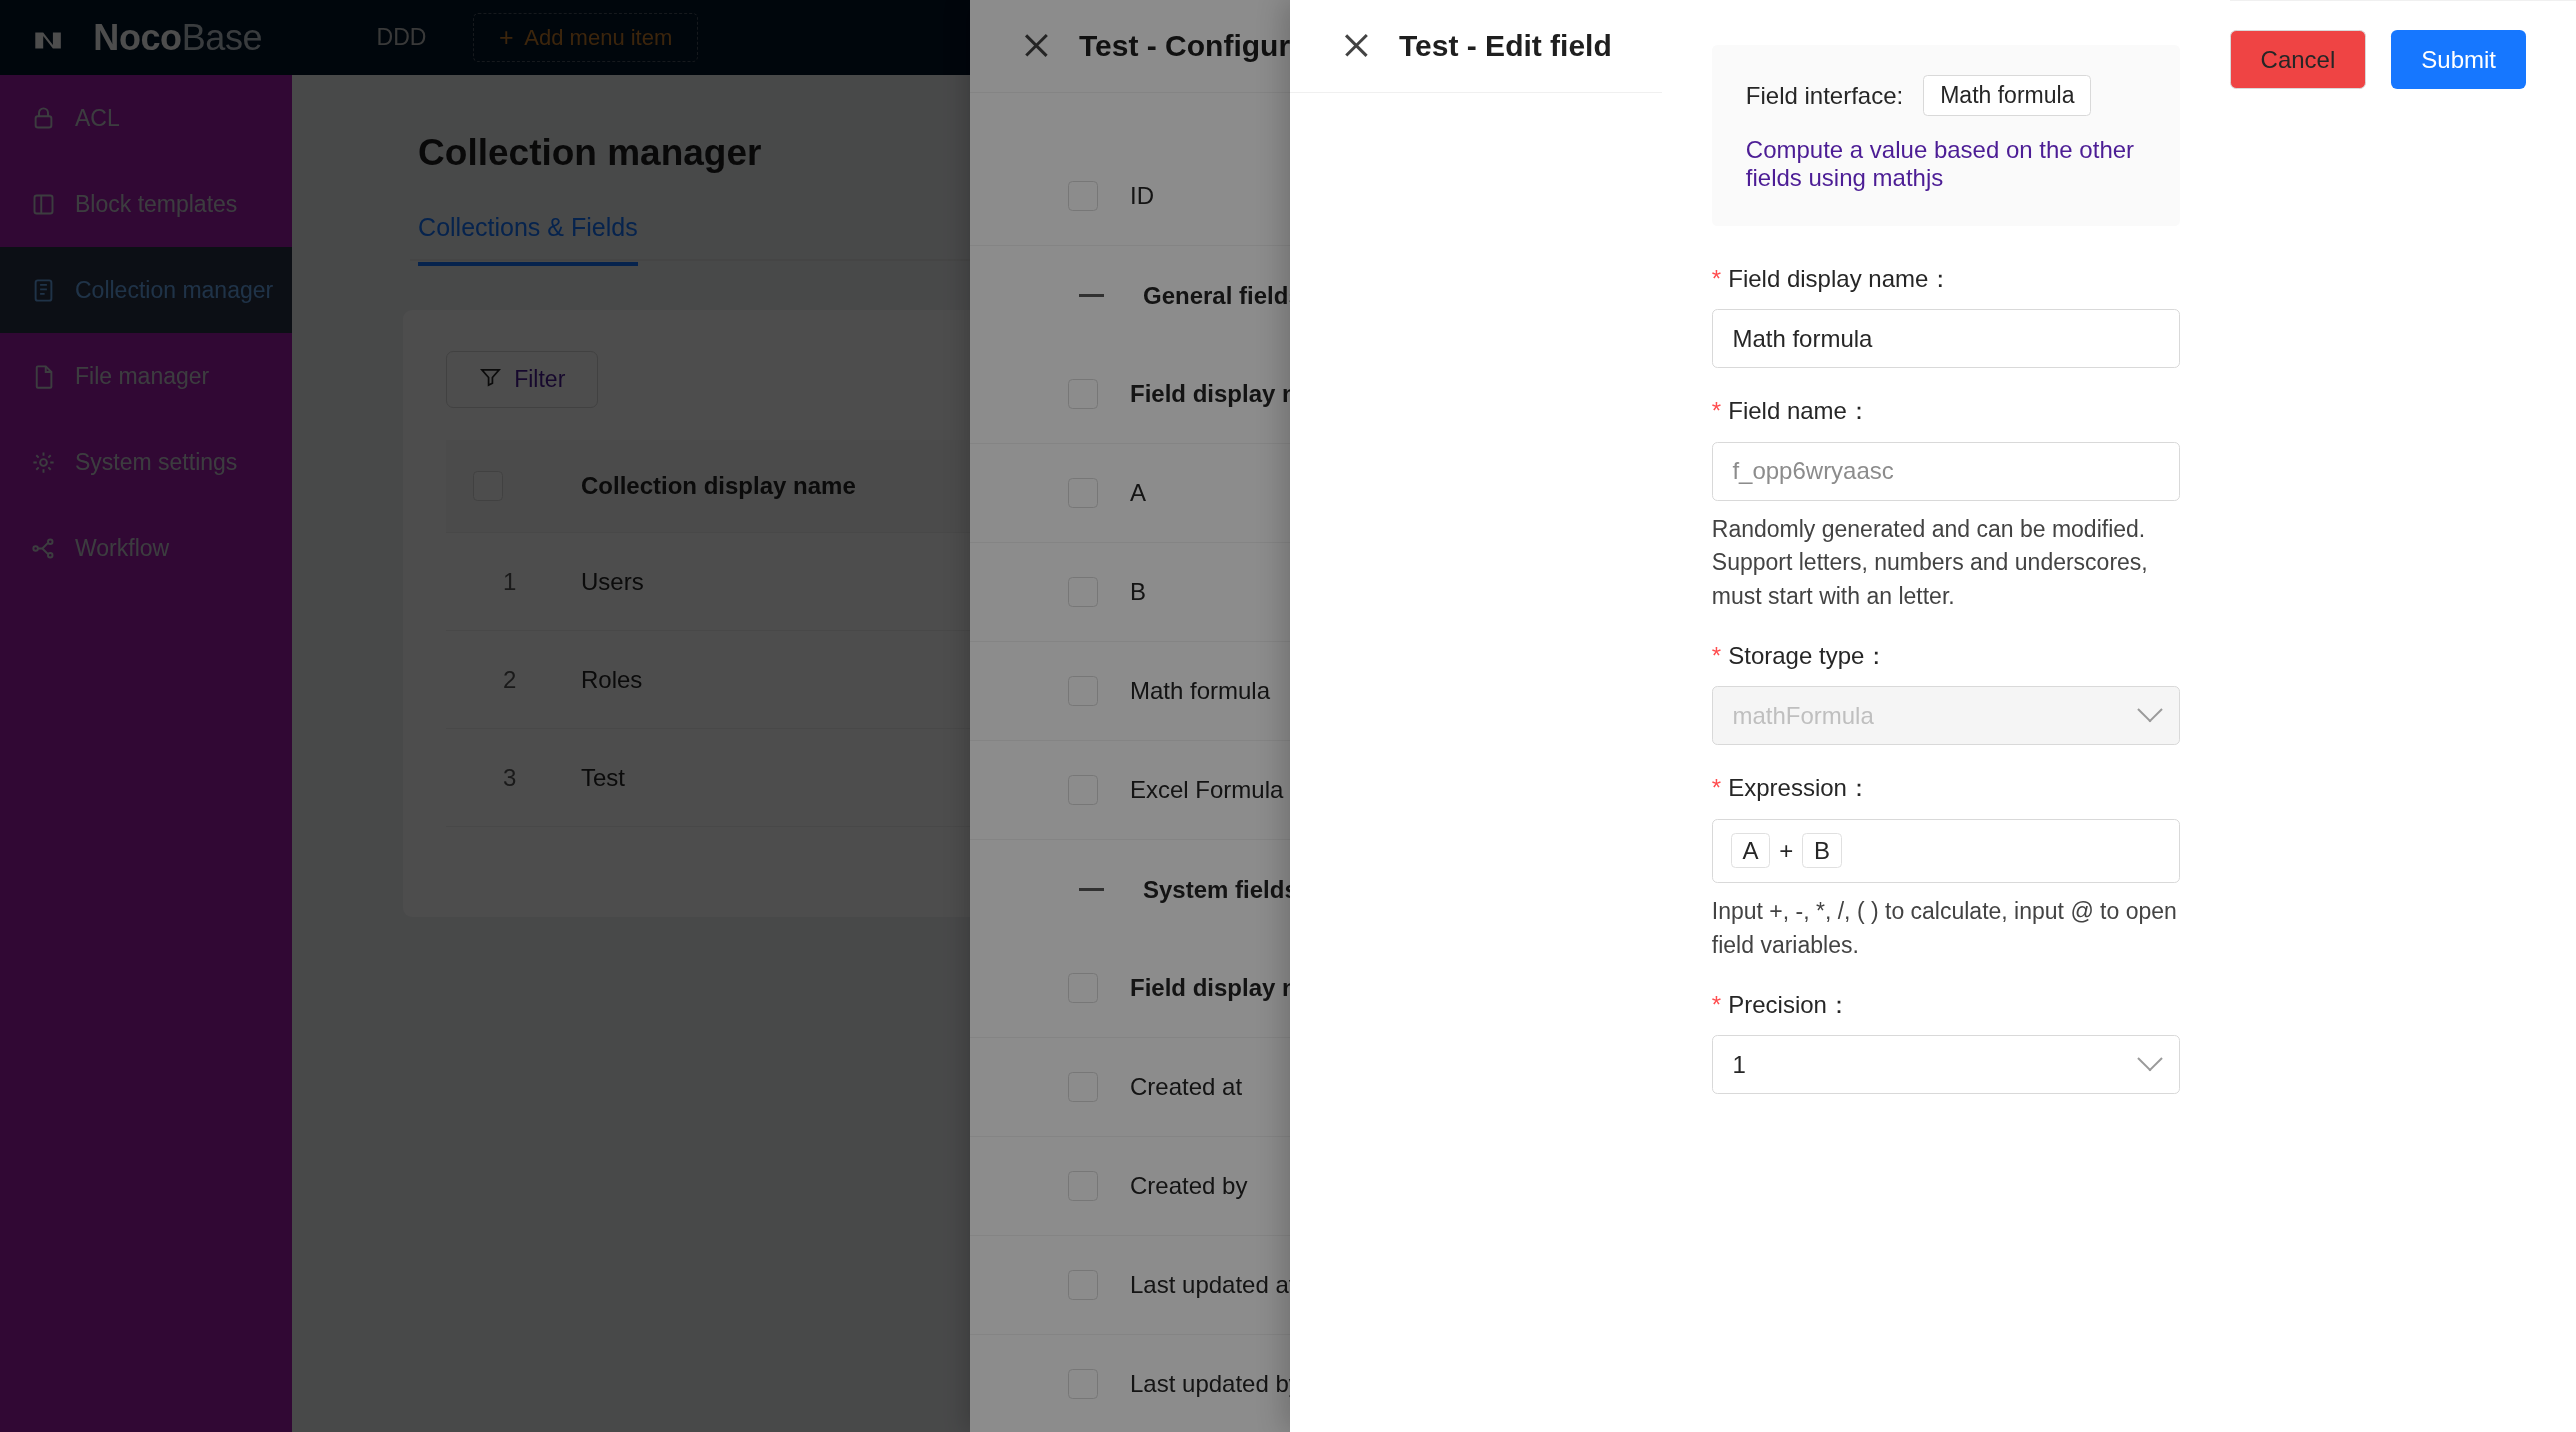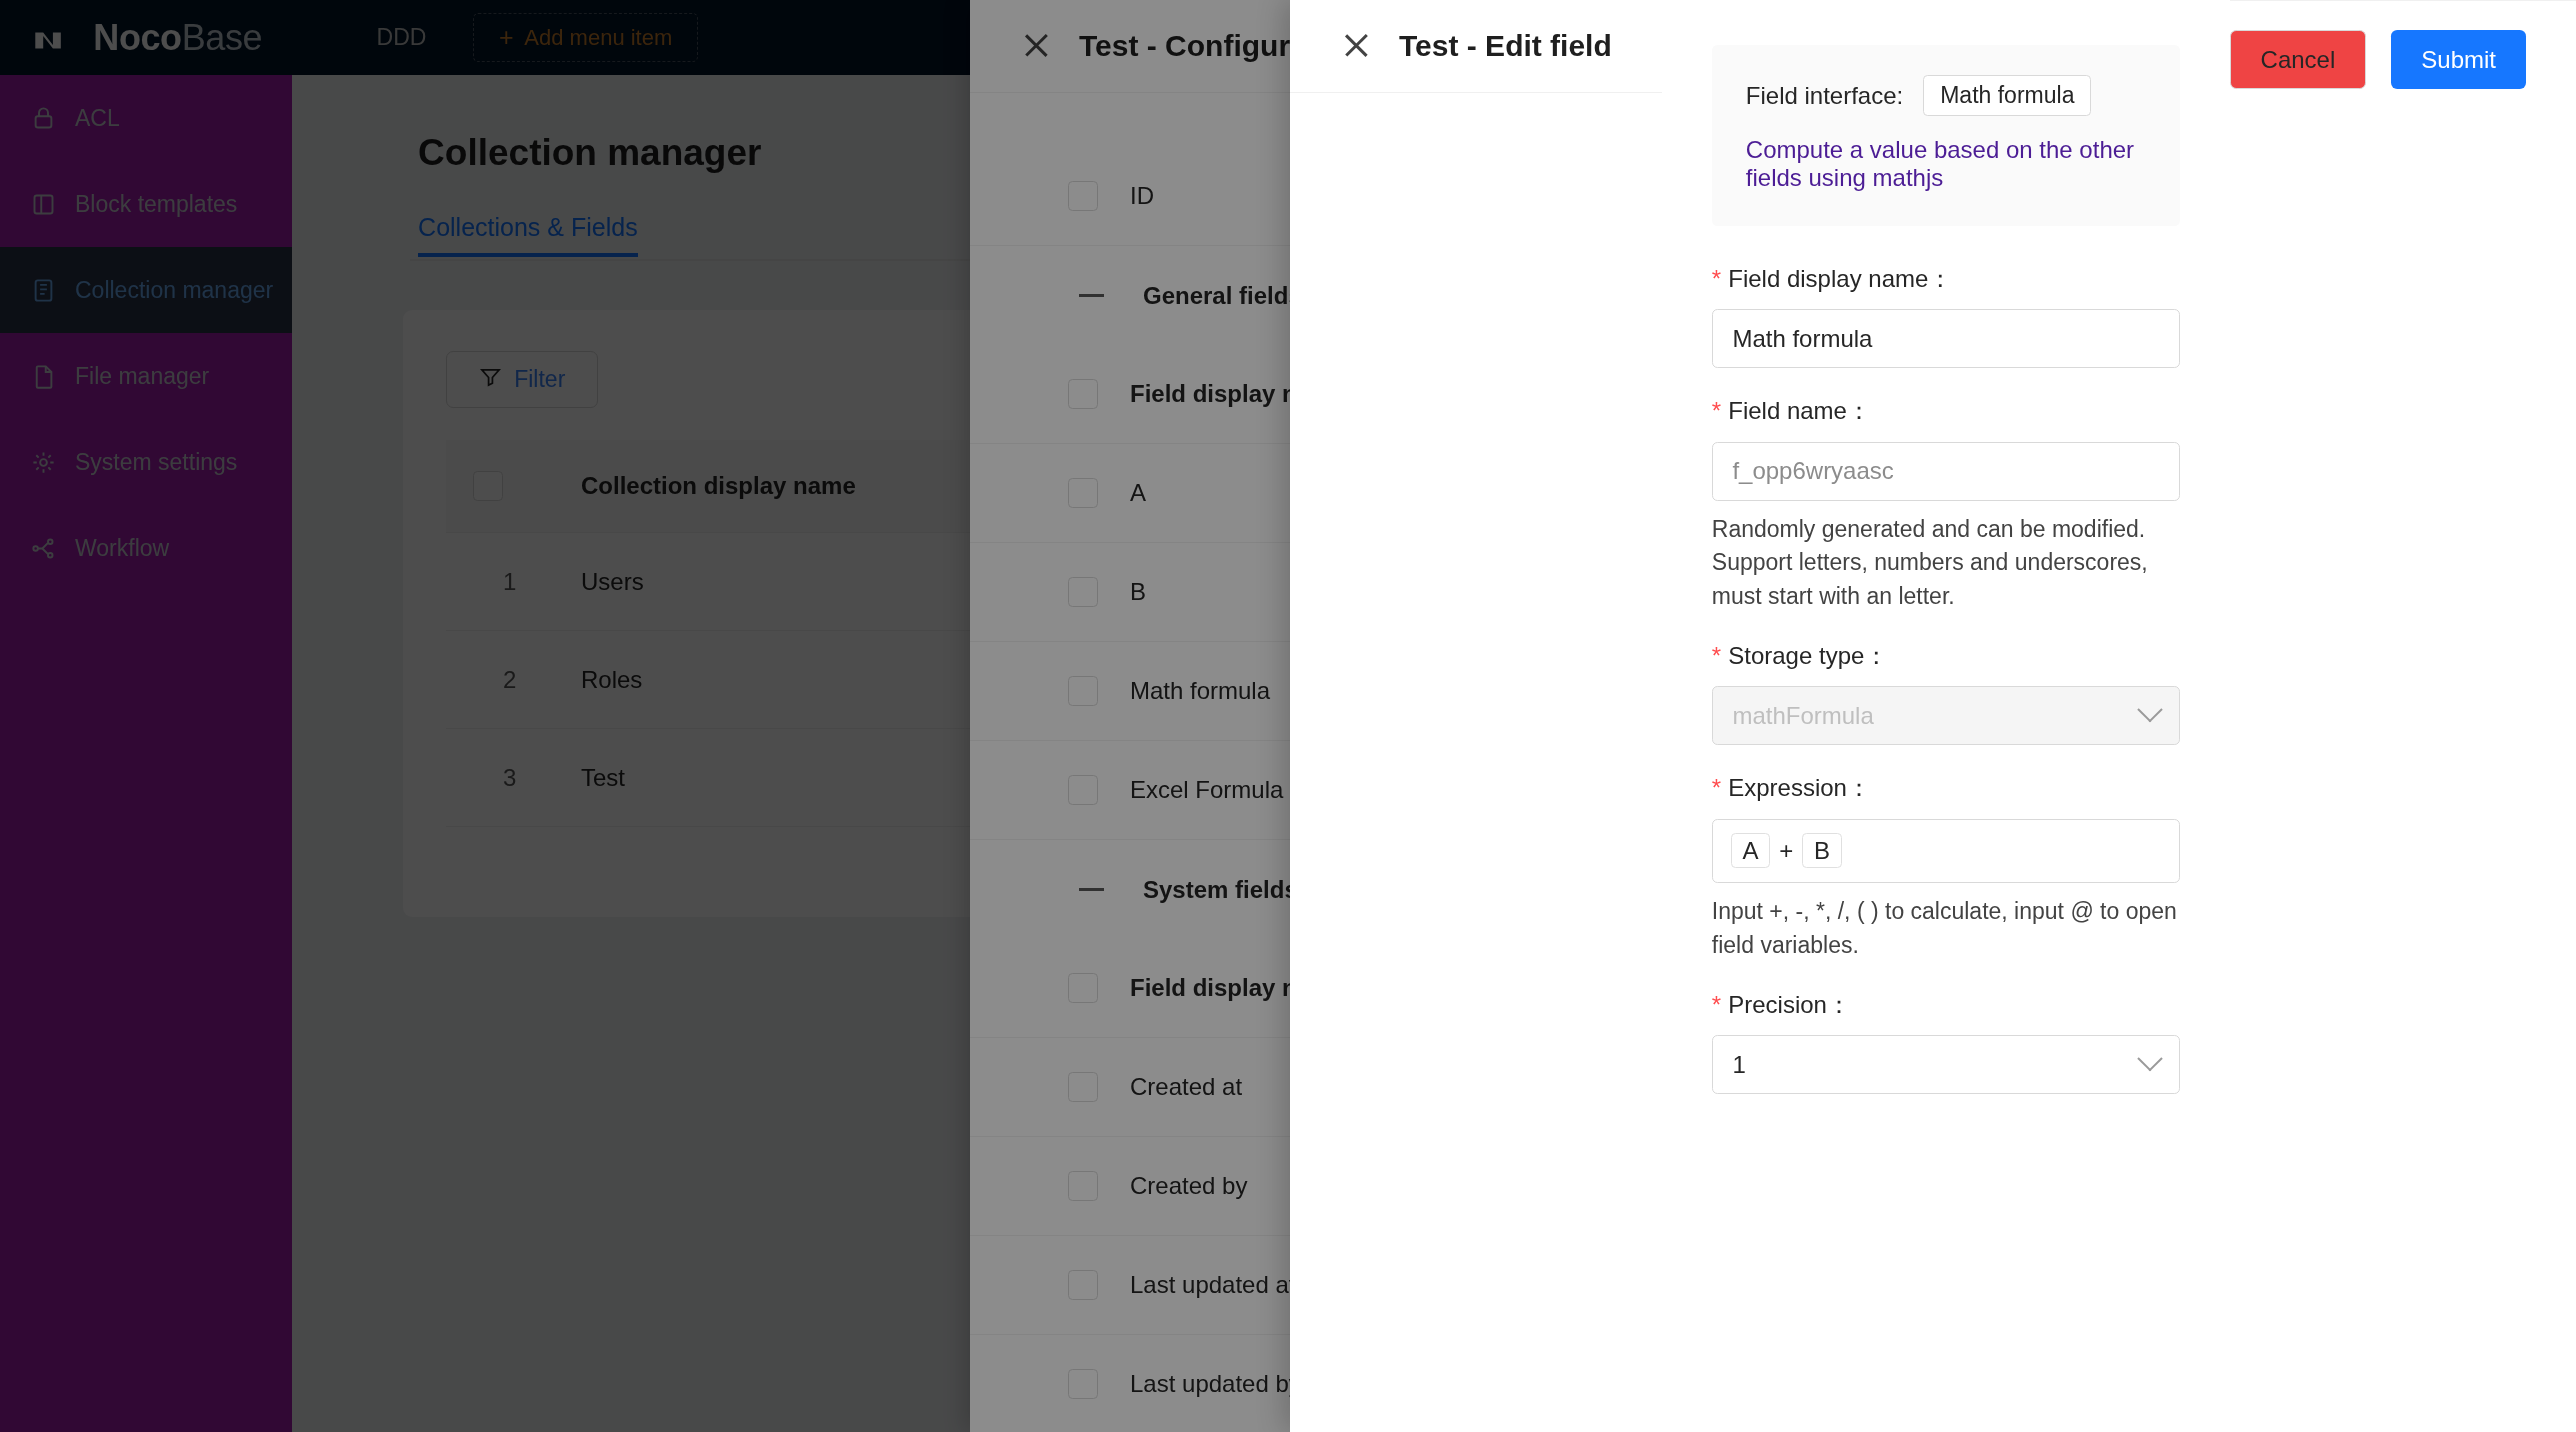"Collections & Fields" .tab { padding-bottom: 11px -> 20px }
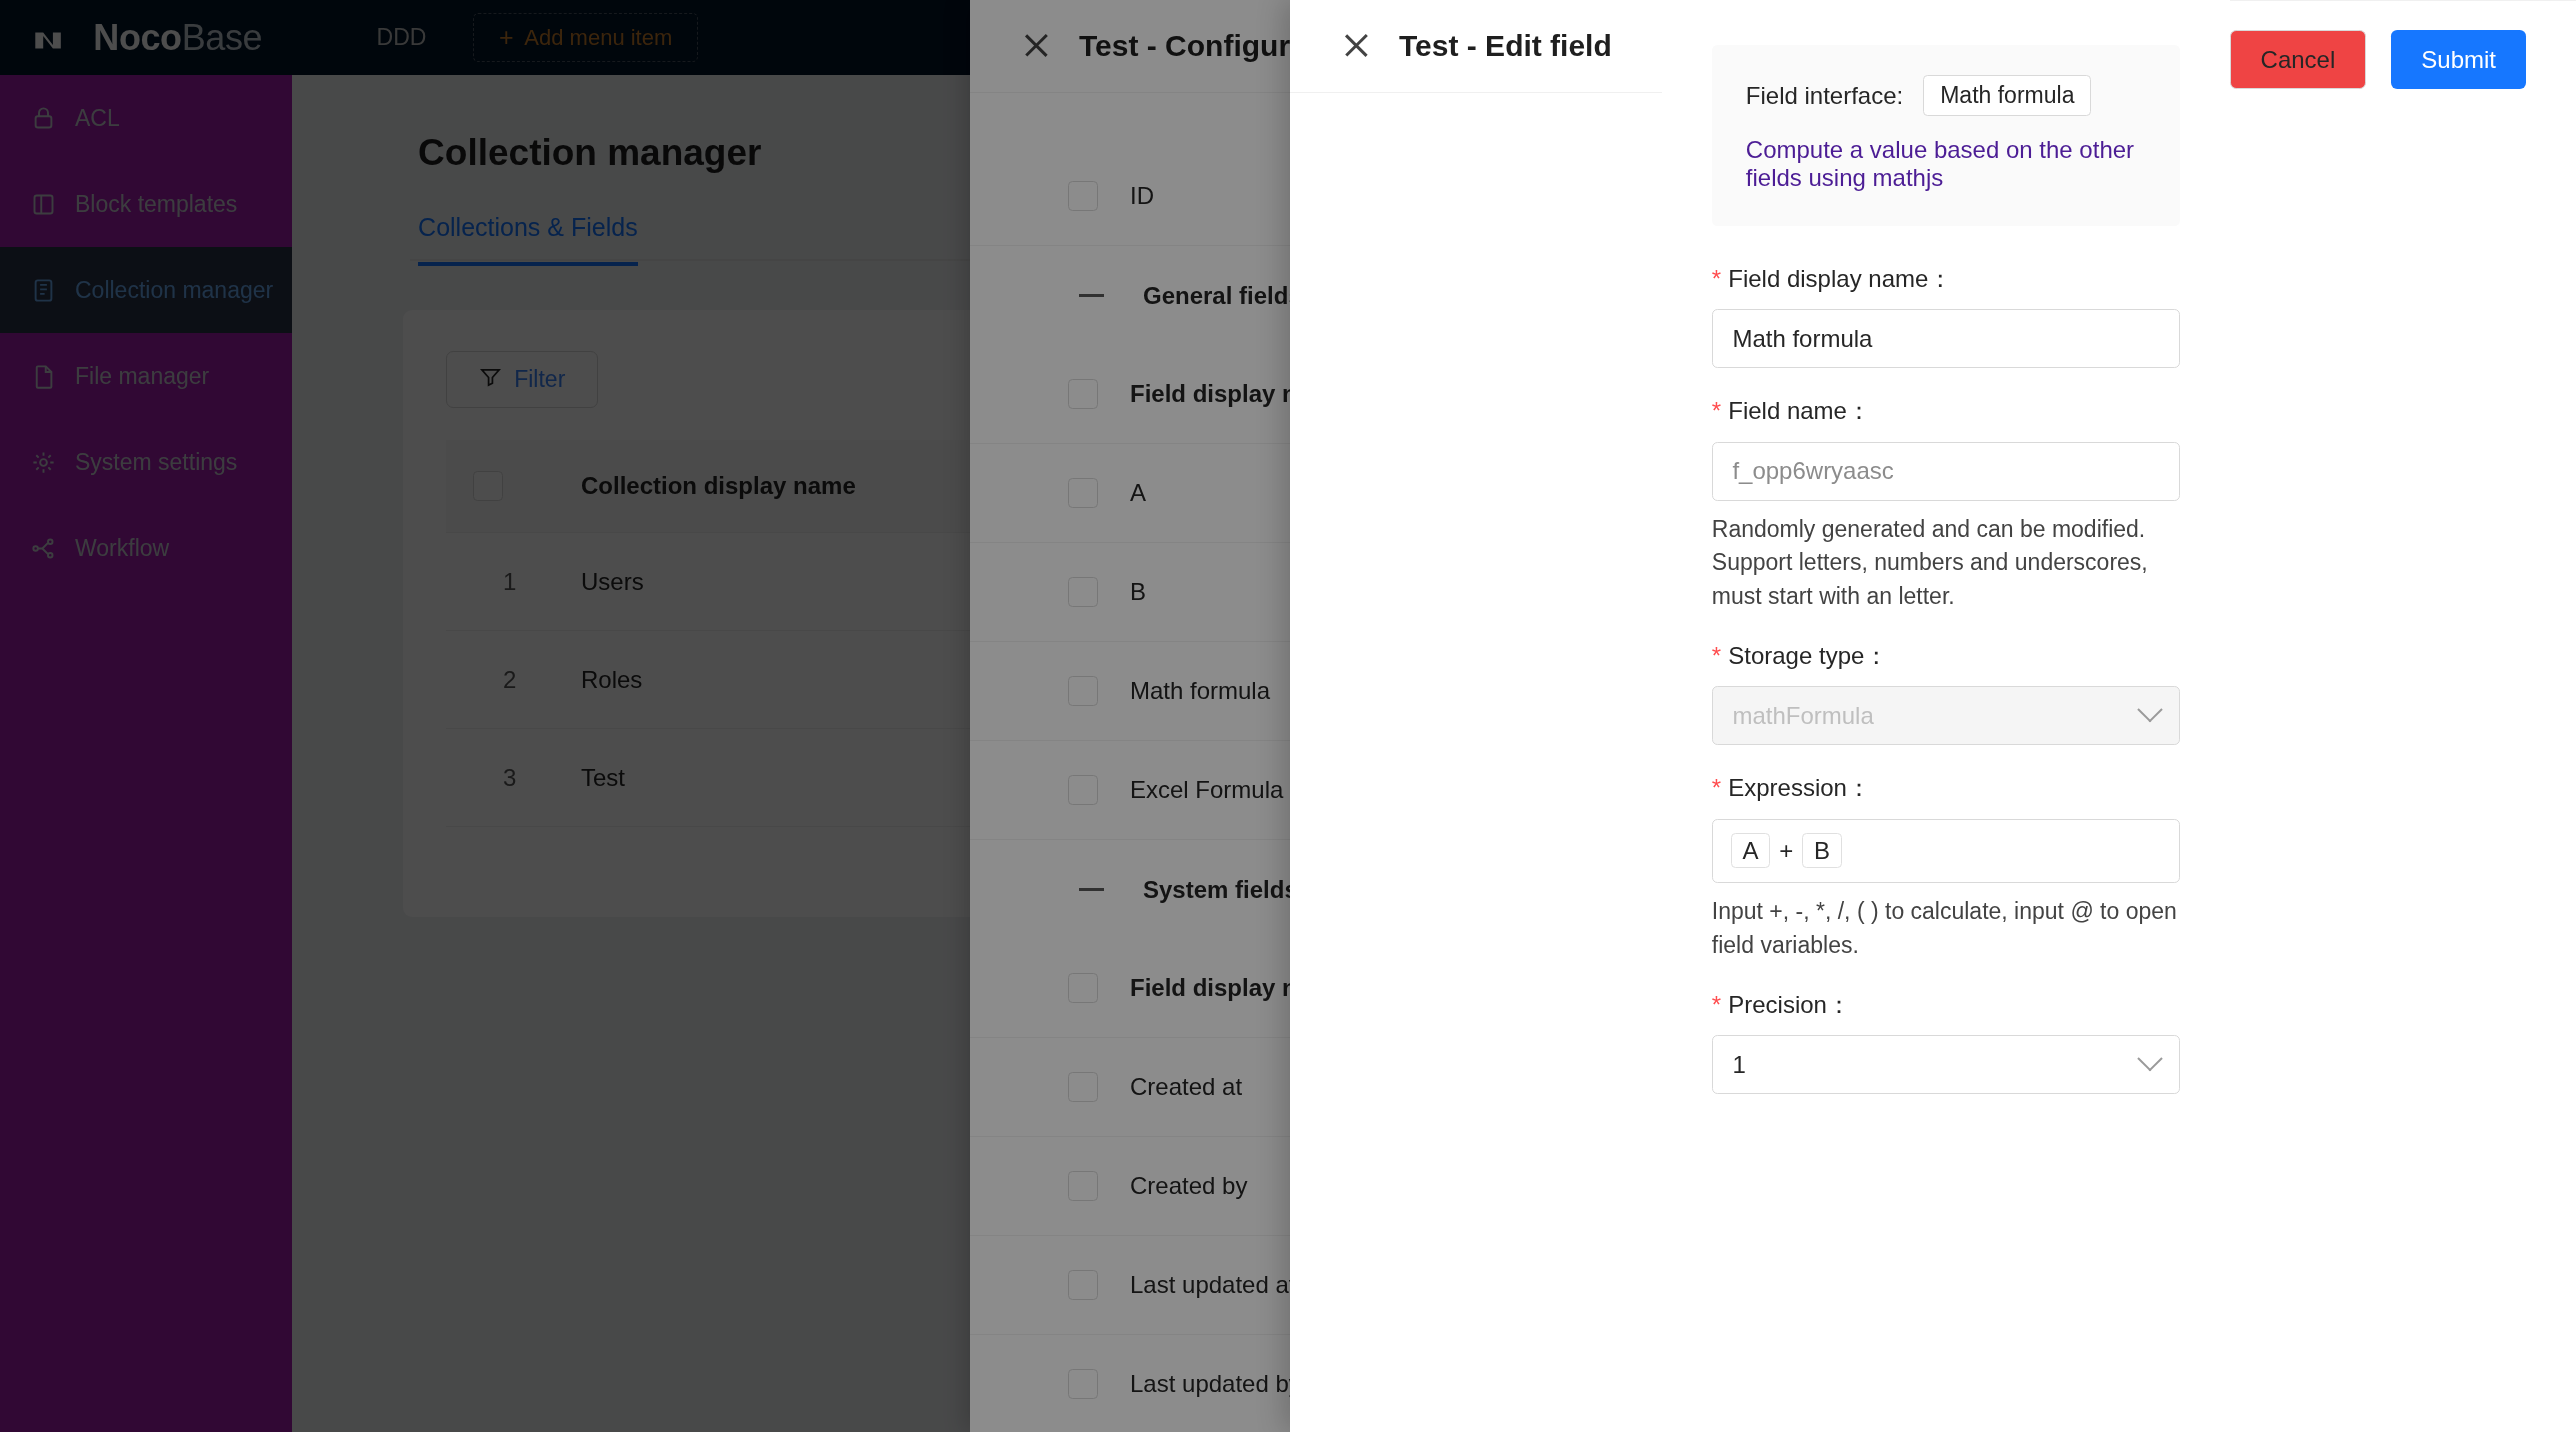"Filter" .filter-btn { color: #3b82f6 -> #4c1d95 }
